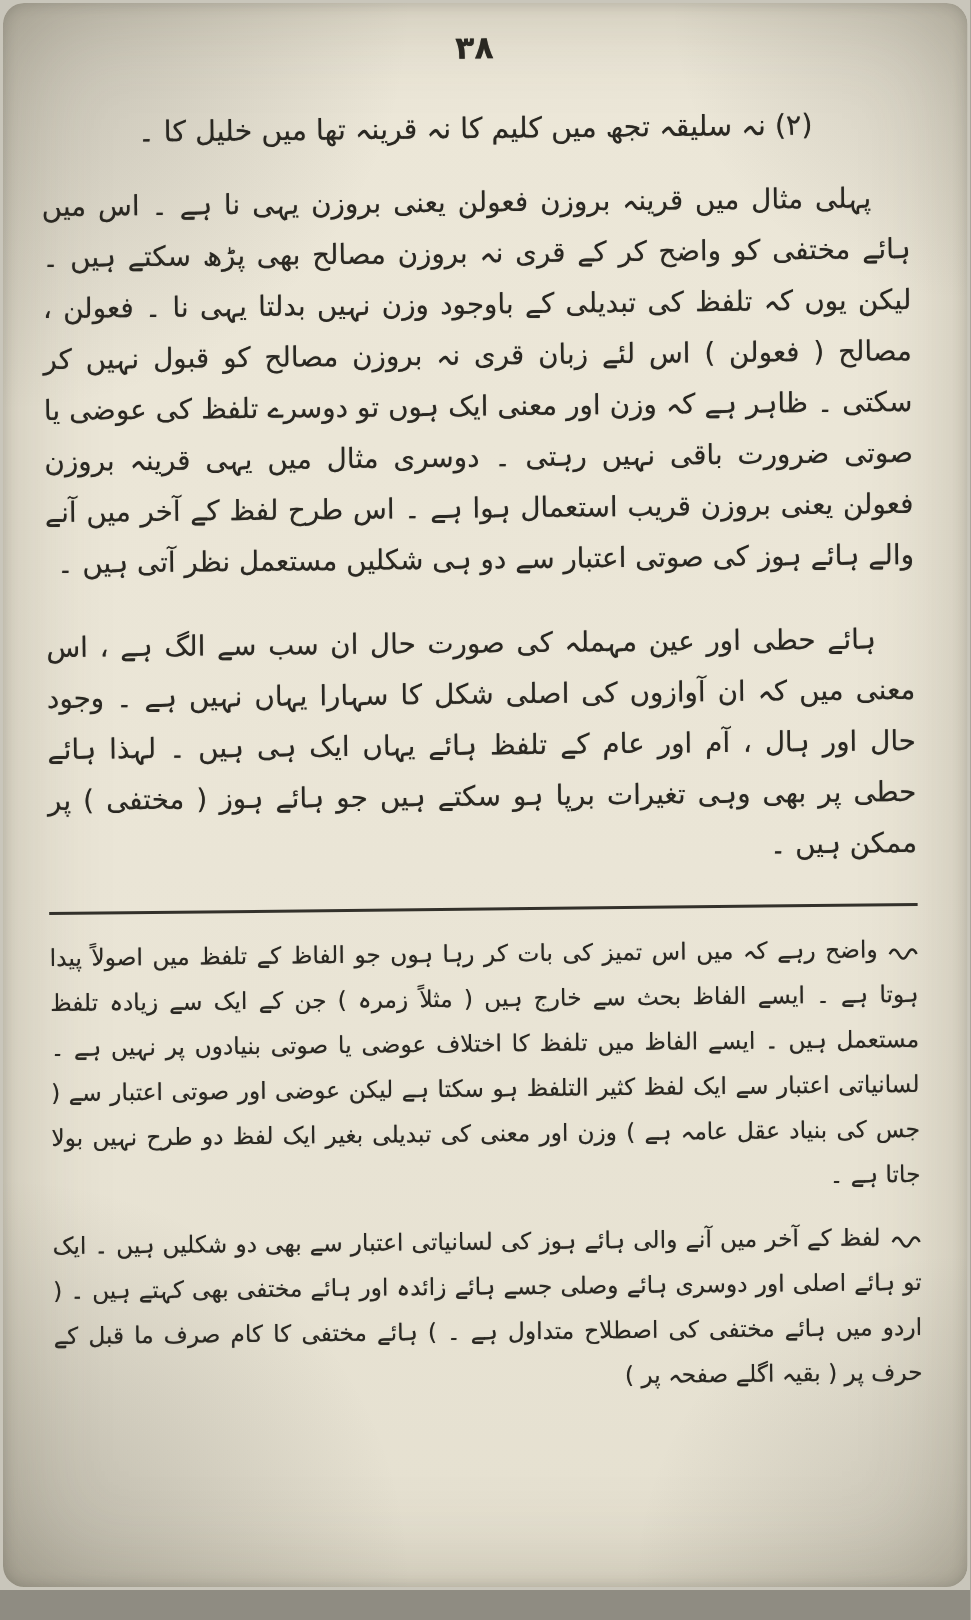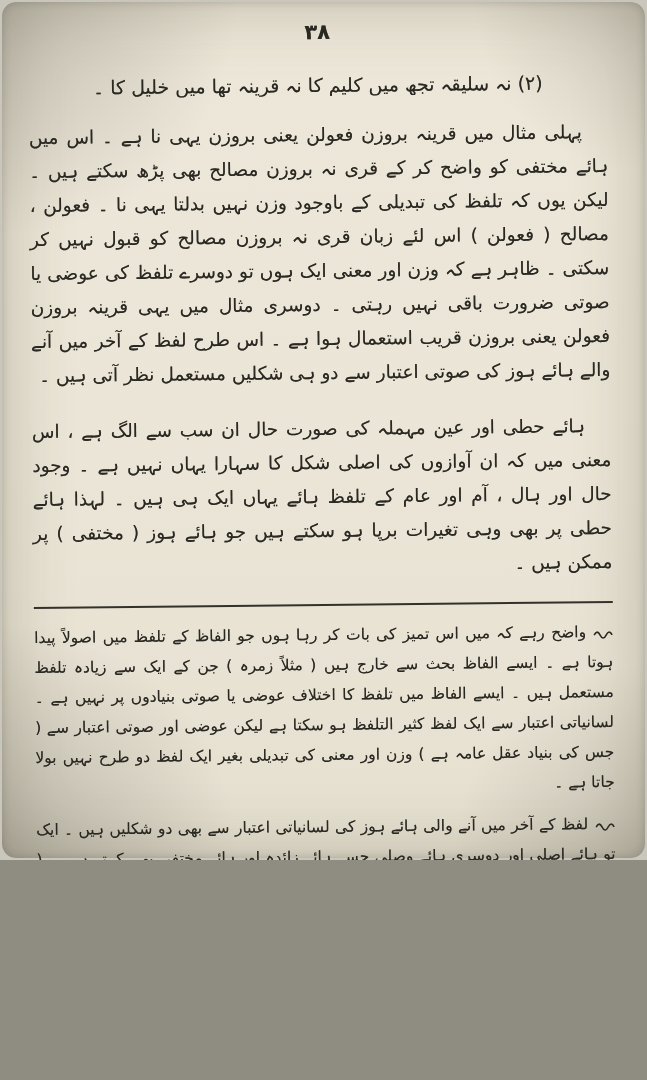"۳۸" .scan { height: 860px -> 1060px }
